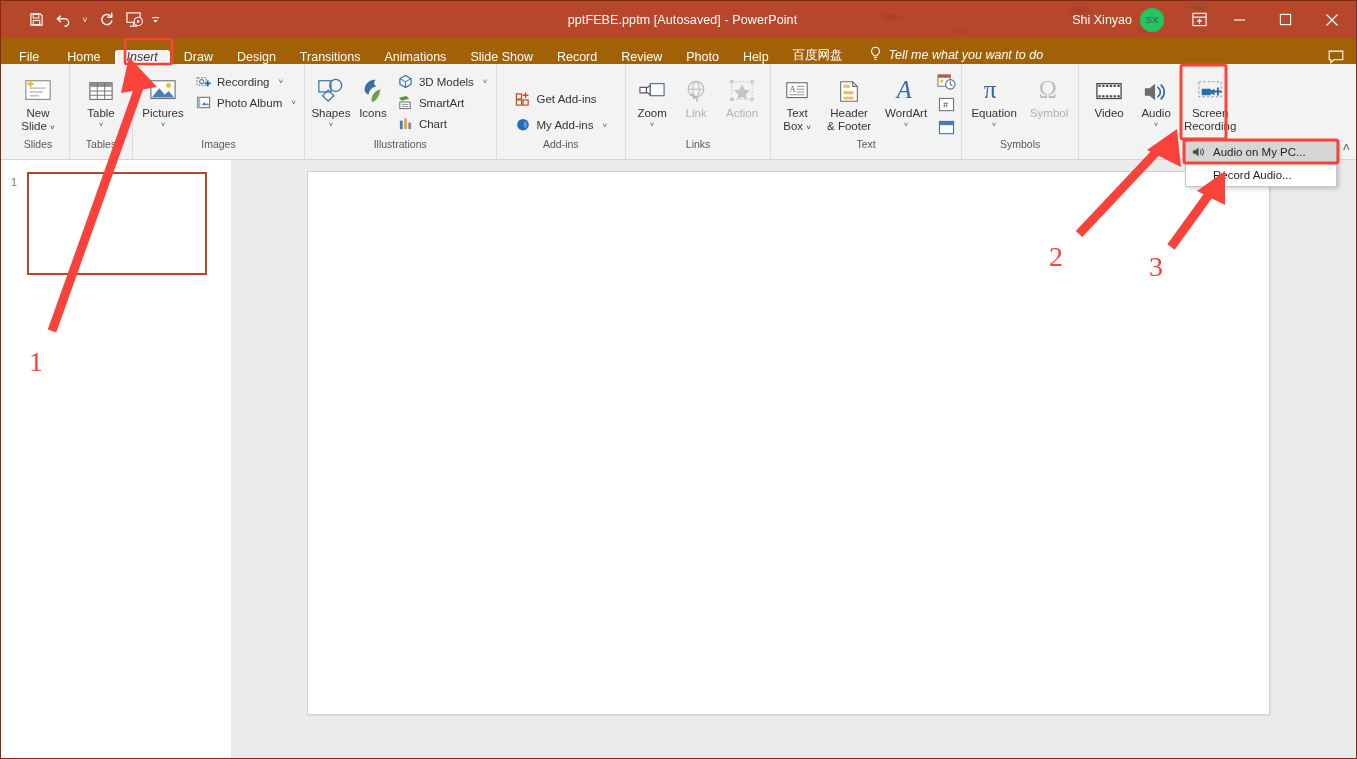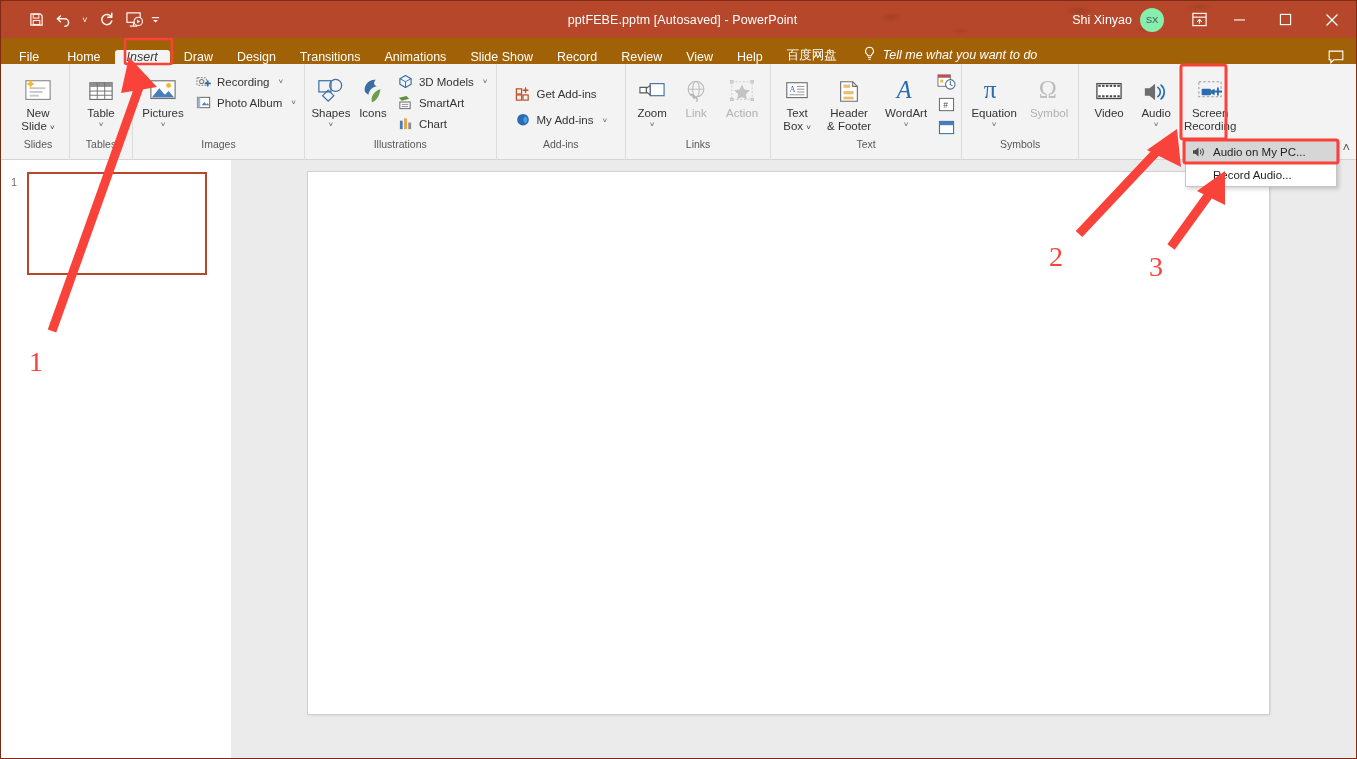"SX" .avatar { background: #86efac -> #22c55e }
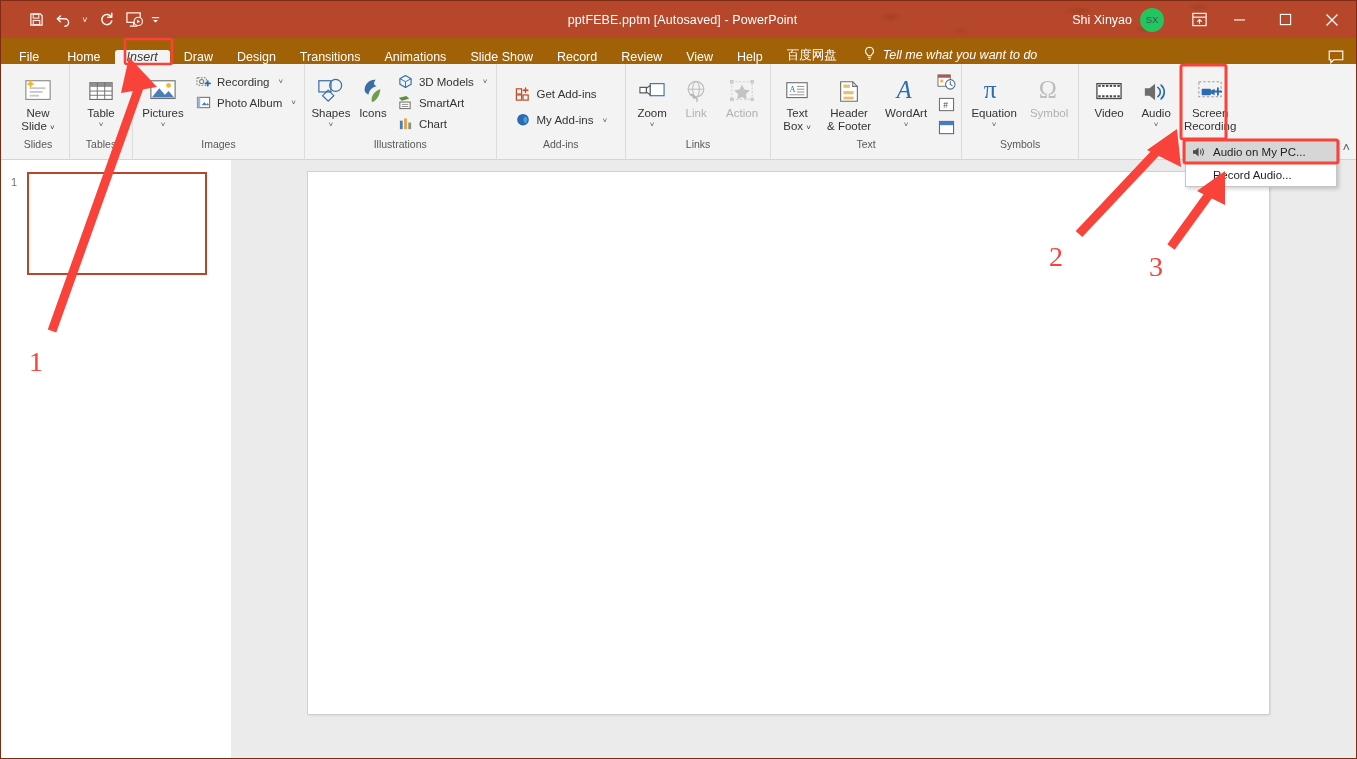"View" div.tab { text: View -> Photo }
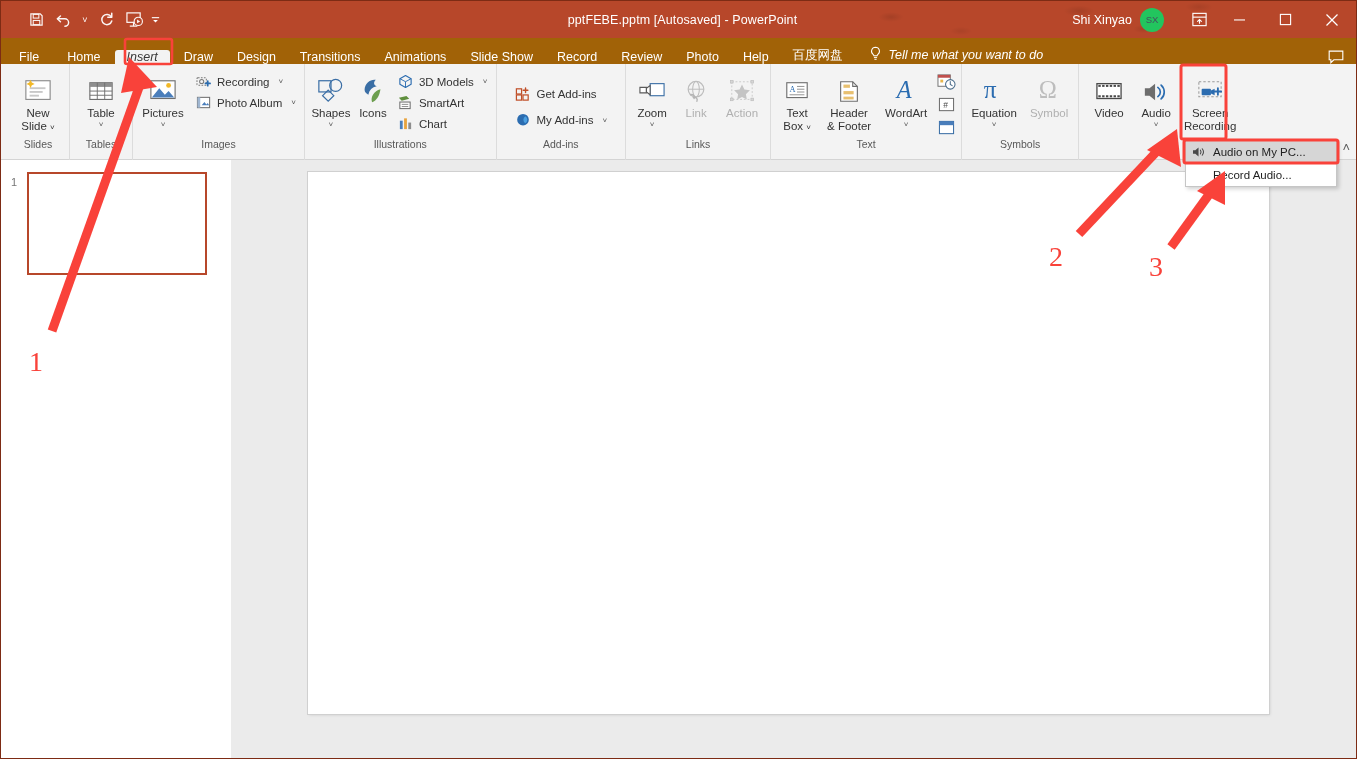"Get Add-ins" div.group-body { align-items: flex-start -> flex-end }
